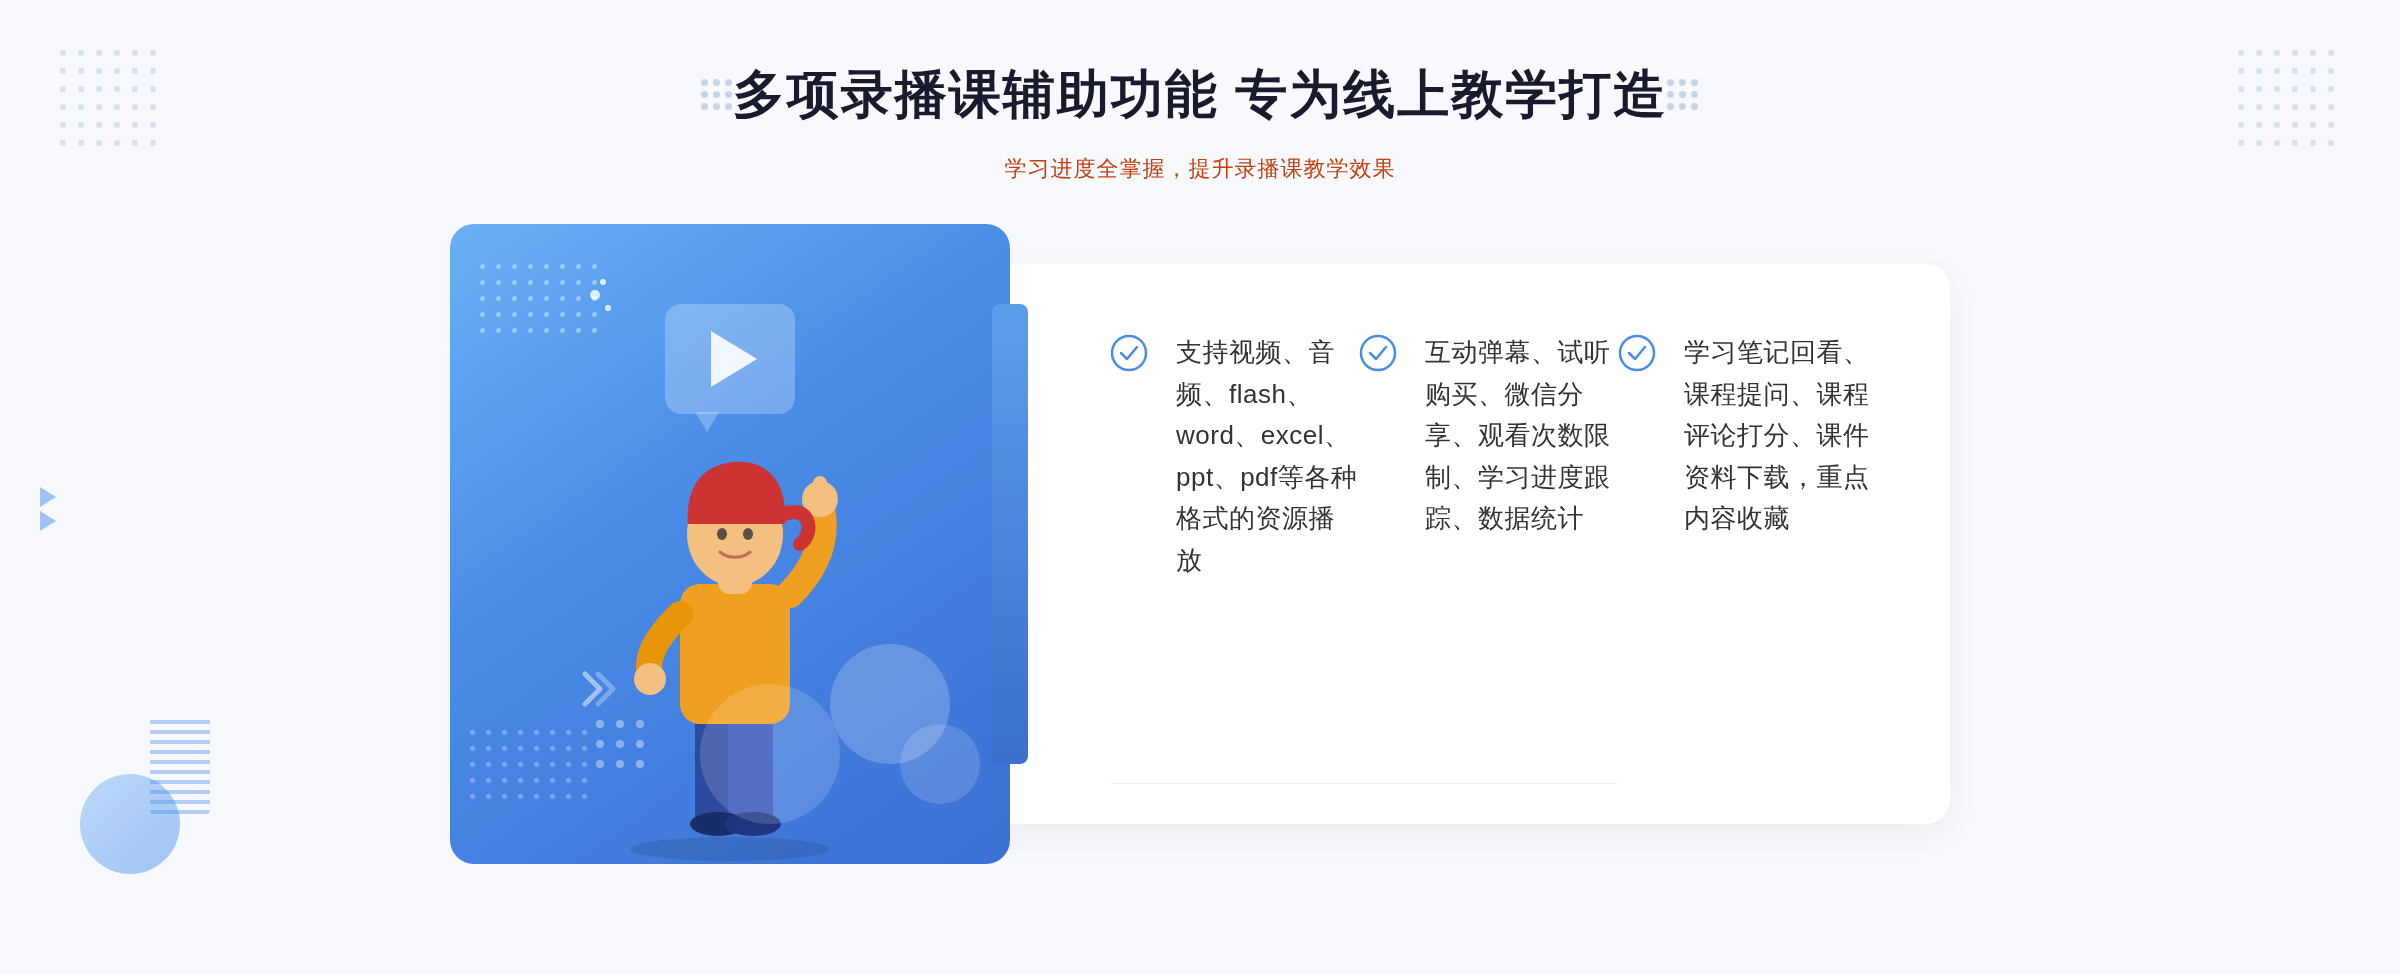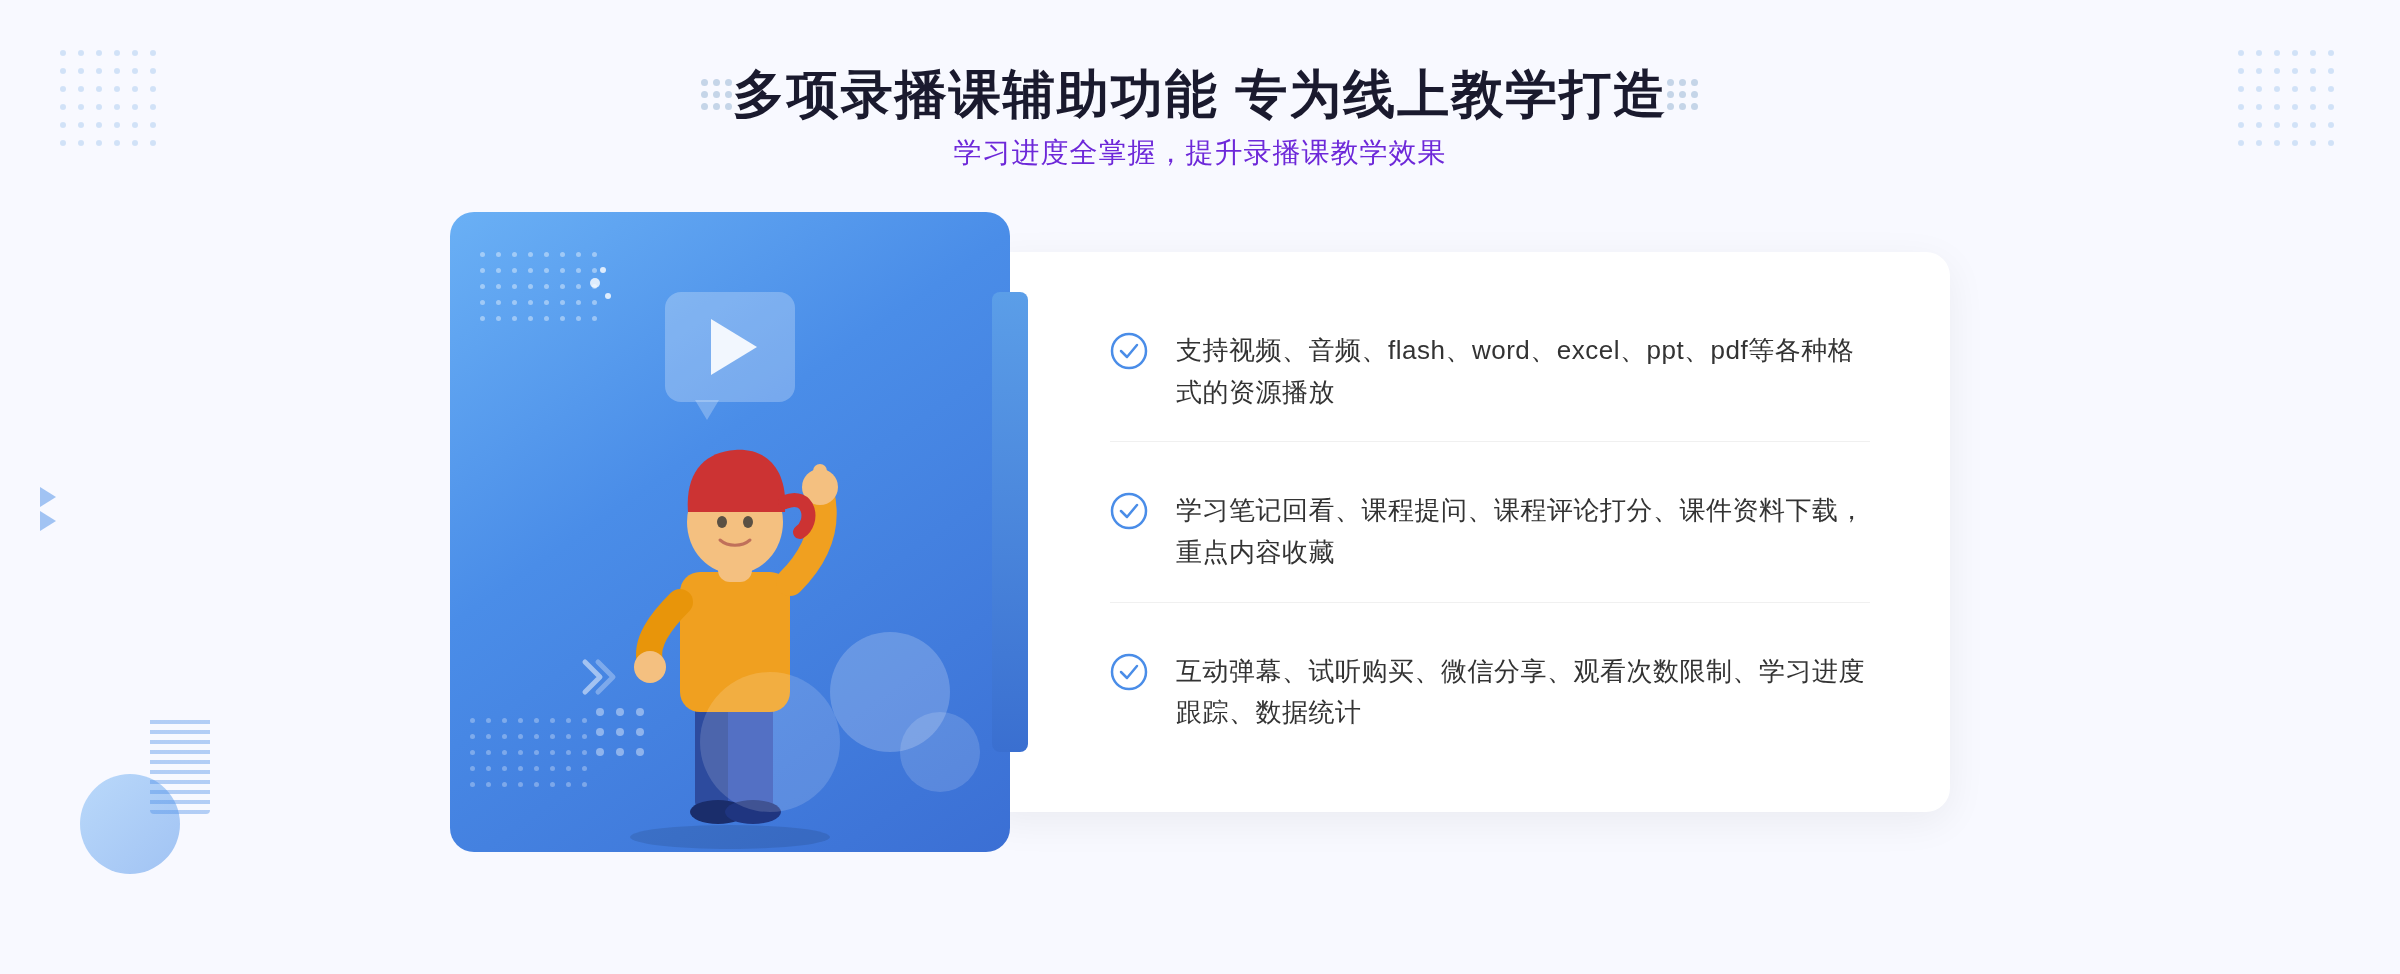"学习进度全掌握，提升录播课教学效果" .subtitle { color: #6d28d9 -> #c2410c; font-size: 28px -> 22px; margin-top: 4px -> 24px }
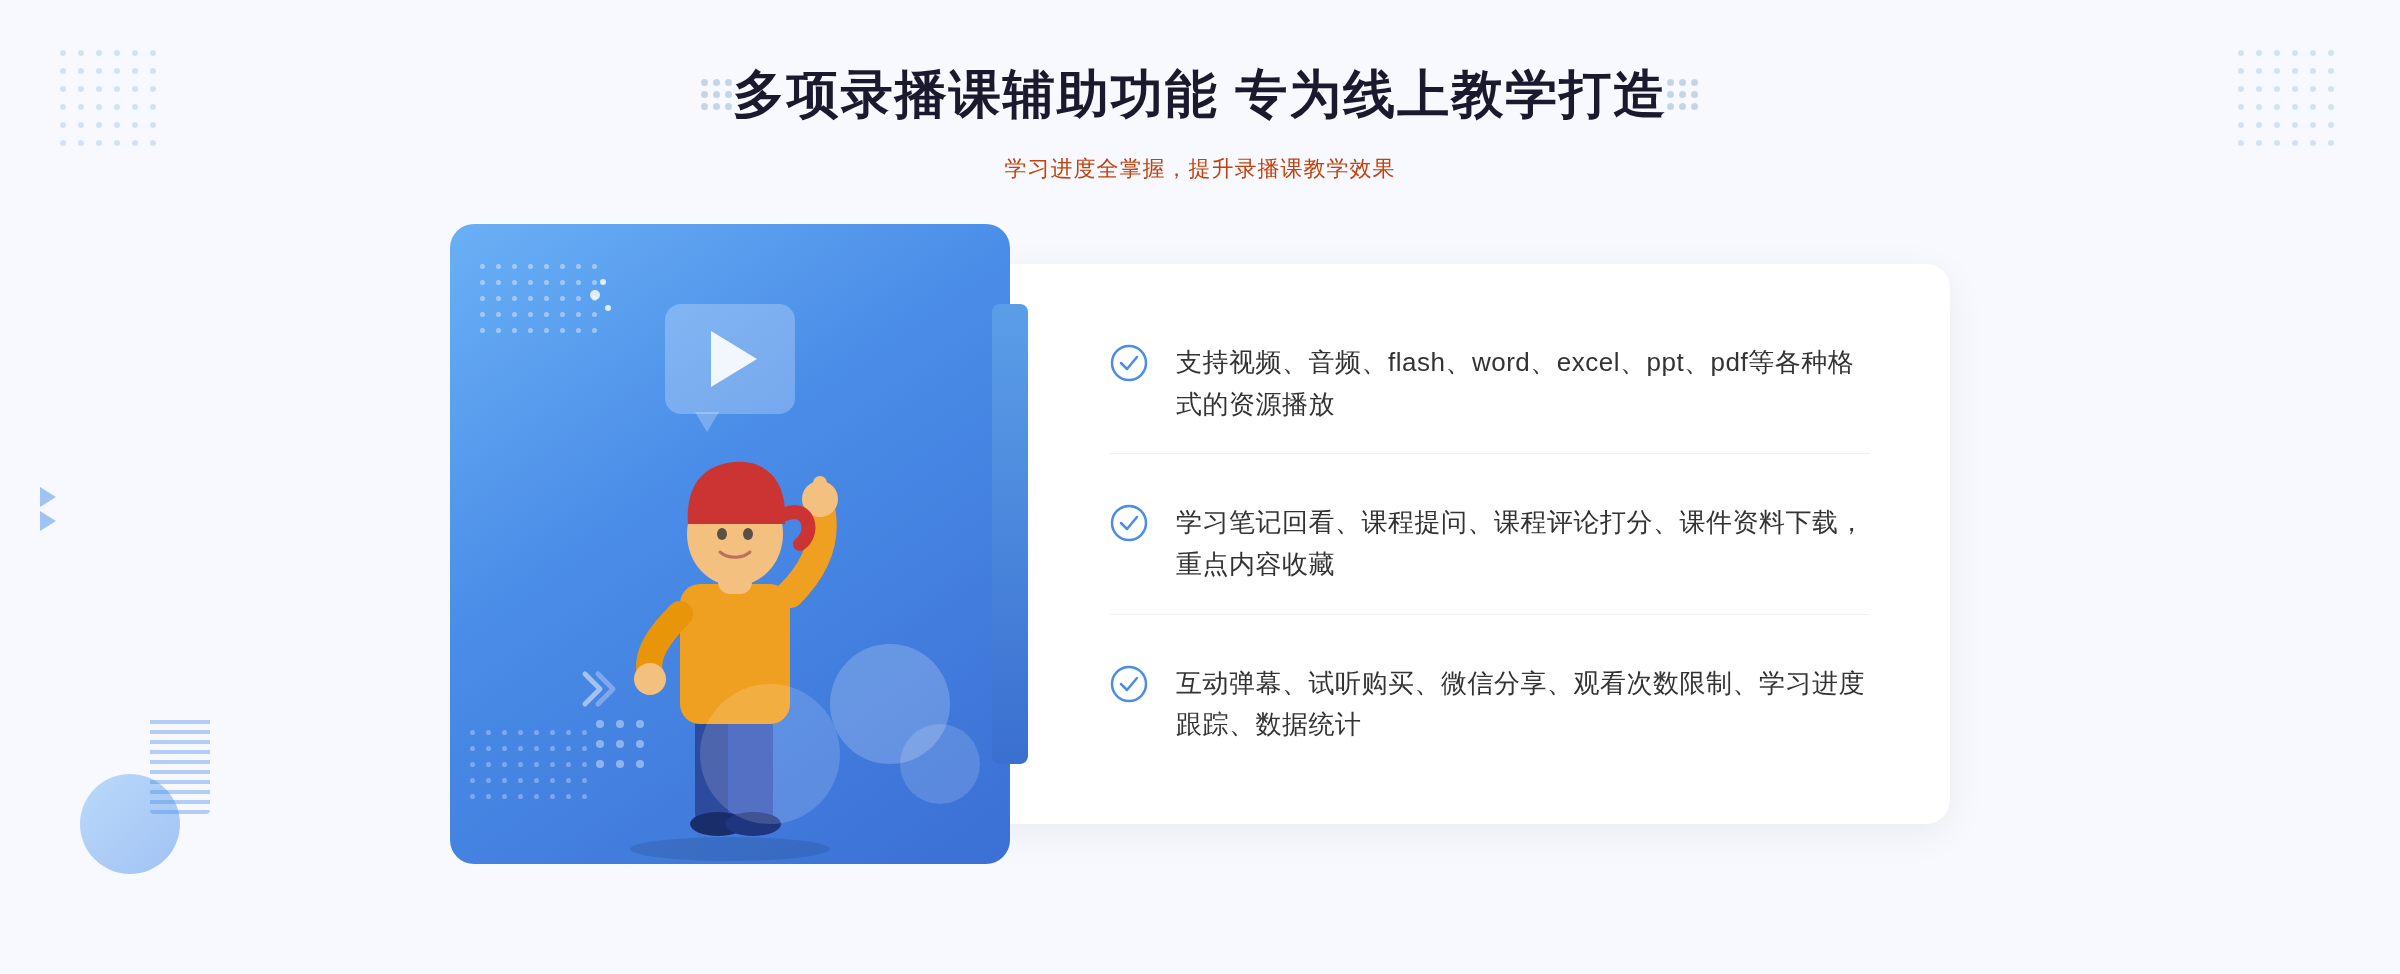"支持视频、音频、flash、word、excel、ppt、pdf等各种格式的资源" .content-card { flex-direction: column -> row }
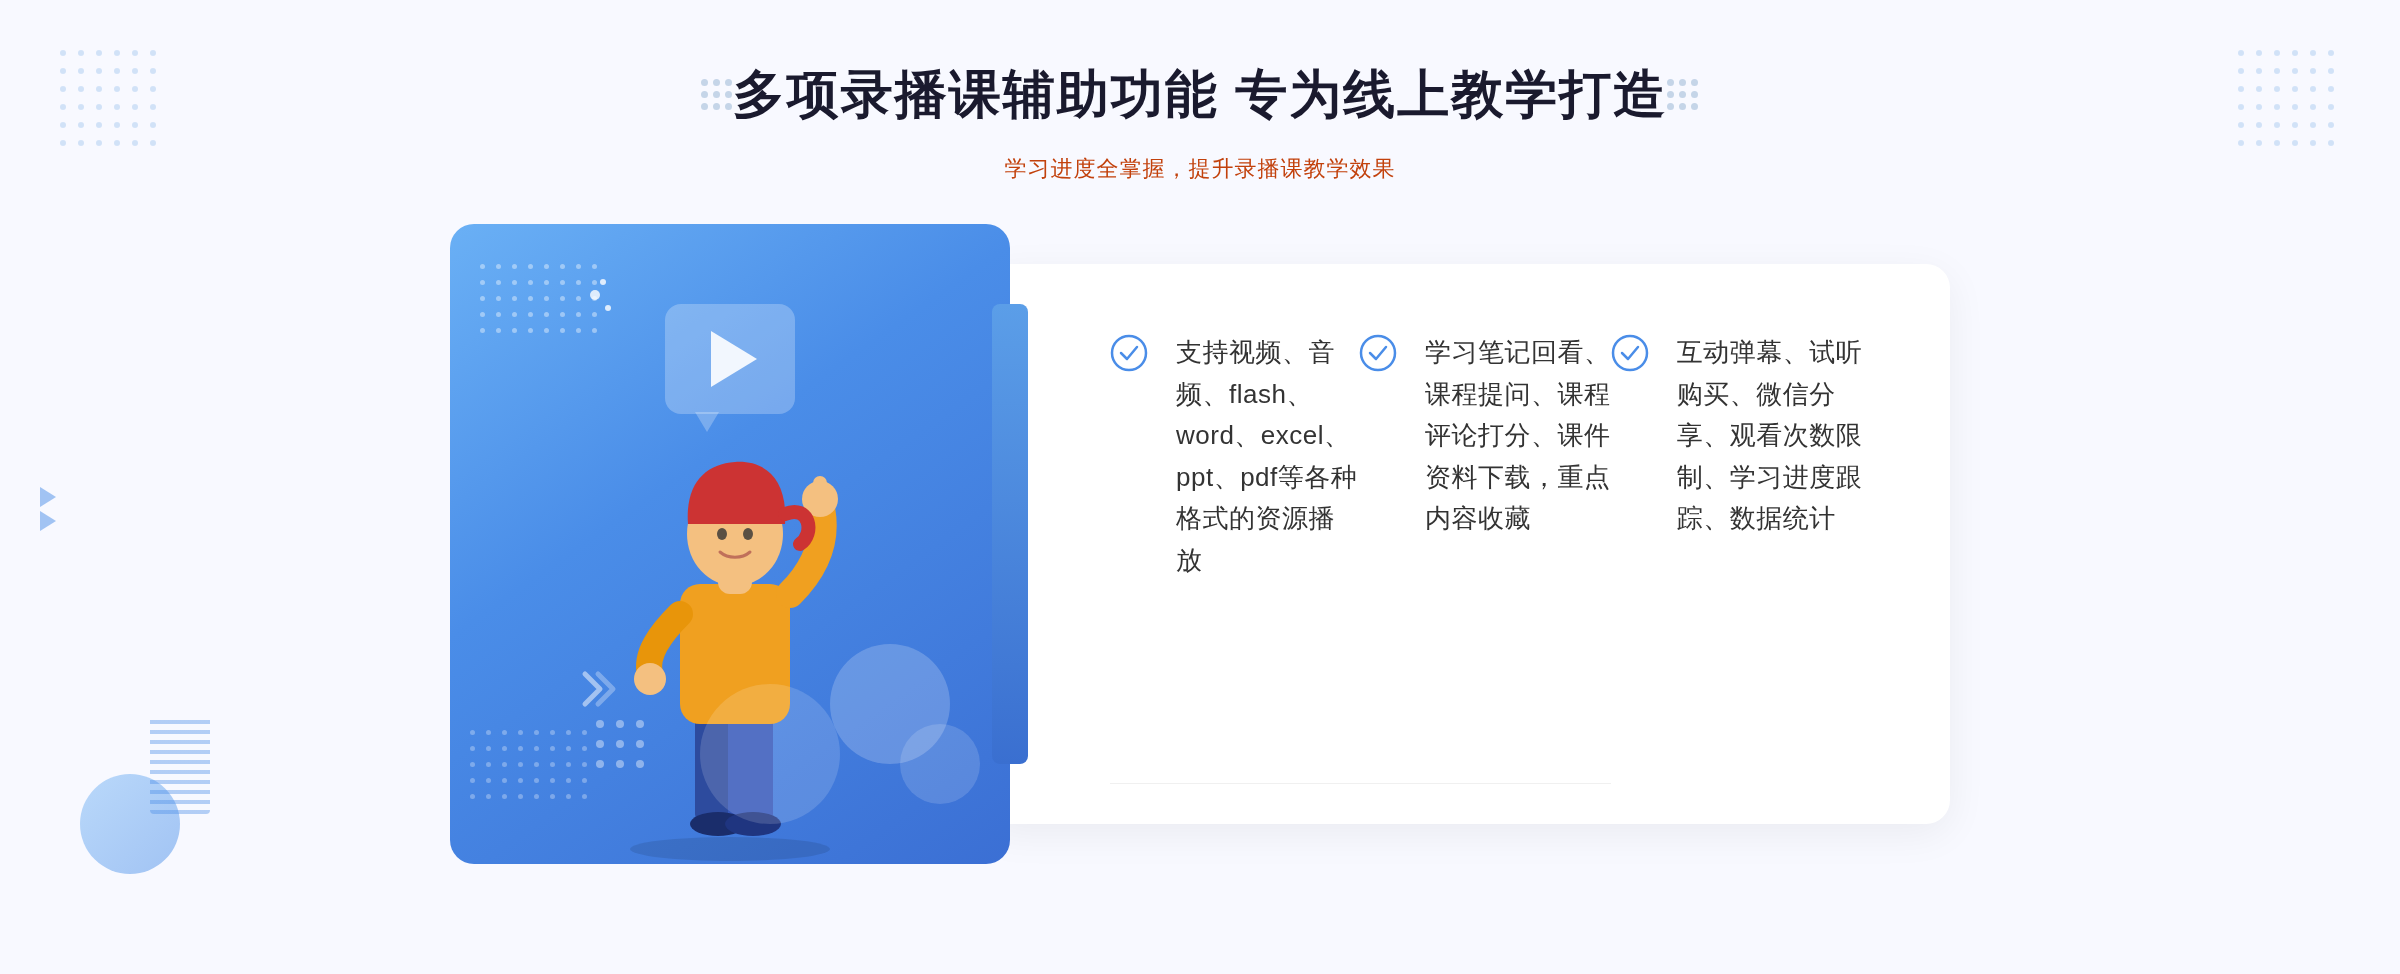"学习笔记回看、课程提问、课程评论打分、课件资料下载，重点内容收藏" div.feature-item { order: before "互动弹幕、试听购买、微信分享、观看次数限制、学习进度跟踪、数据统计" -> after "互动弹幕、试听购买、微信分享、观看次数限制、学习进度跟踪、数据统计" }
